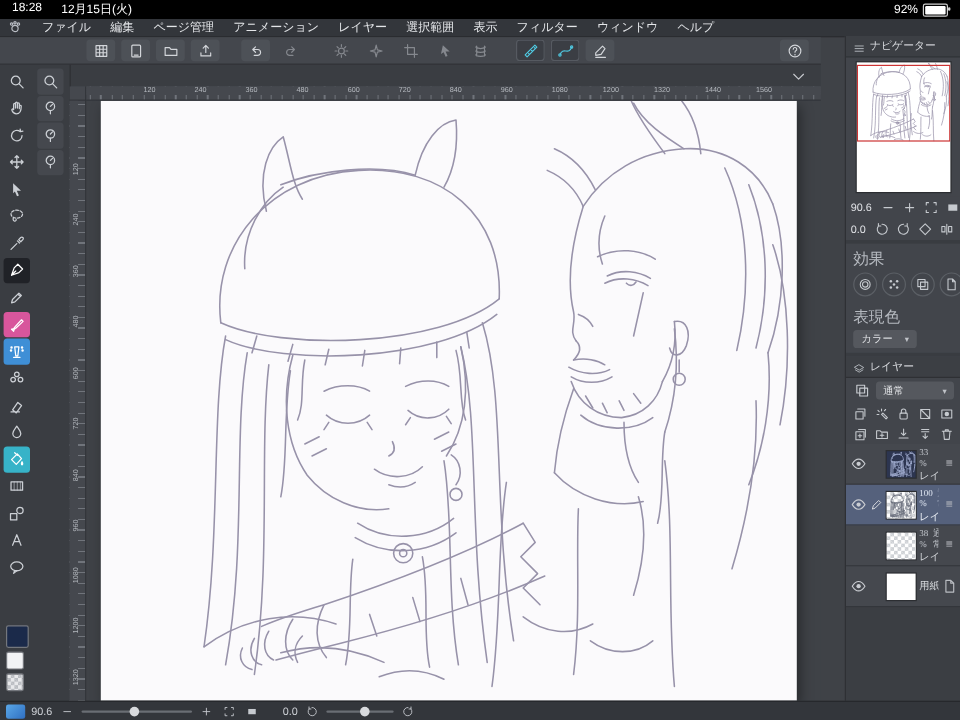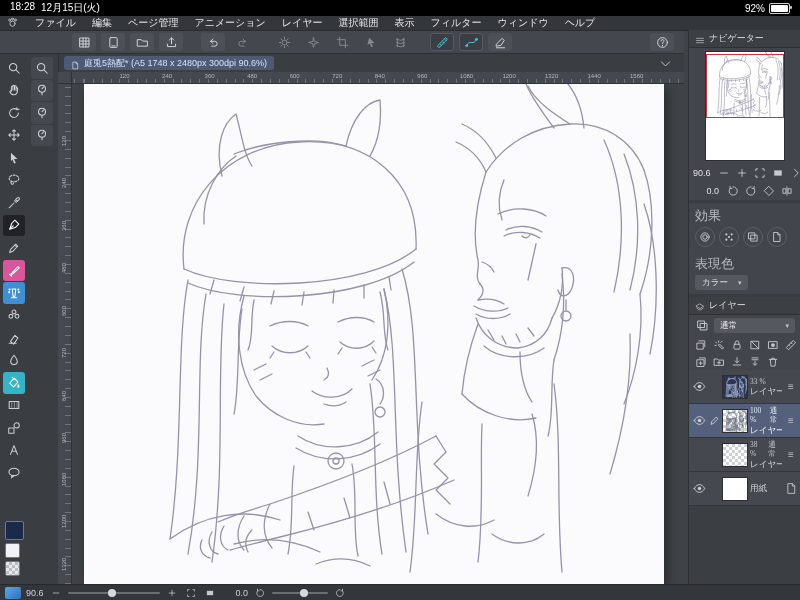"18:28" .status-left { gap: 6px -> 16px }
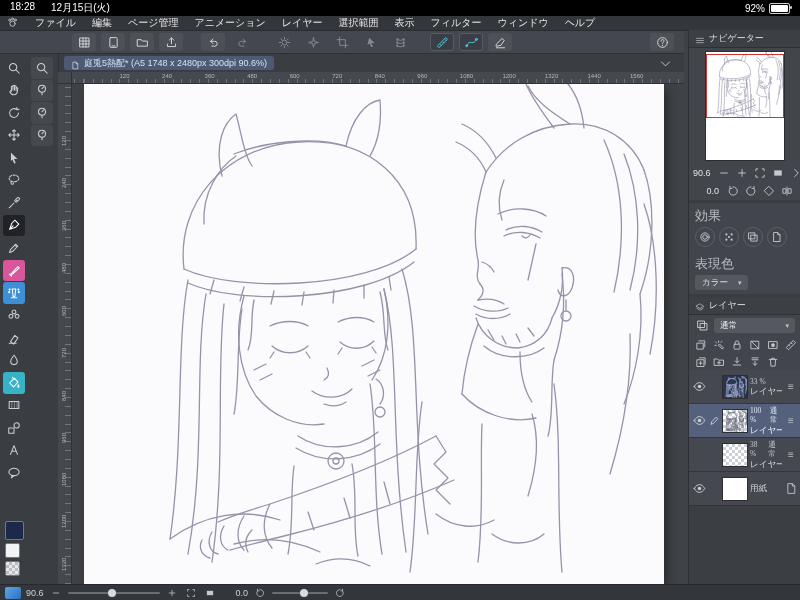"ナビゲーター" .right-panel { width: 112px -> 96px }
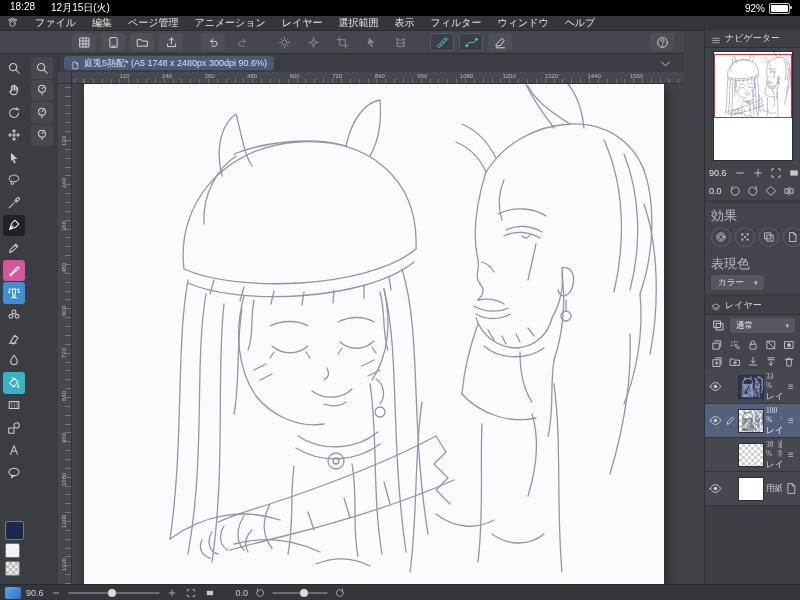"庭兎5熱配* (A5 1748 x 2480px" div.doc-tab { html: <div> <span> <svg> <path></path> </svg> </span> <span>庭兎5熱配* (A5 1748 x 2480px 300dpi 90.6%)</span> </div> -> none }
